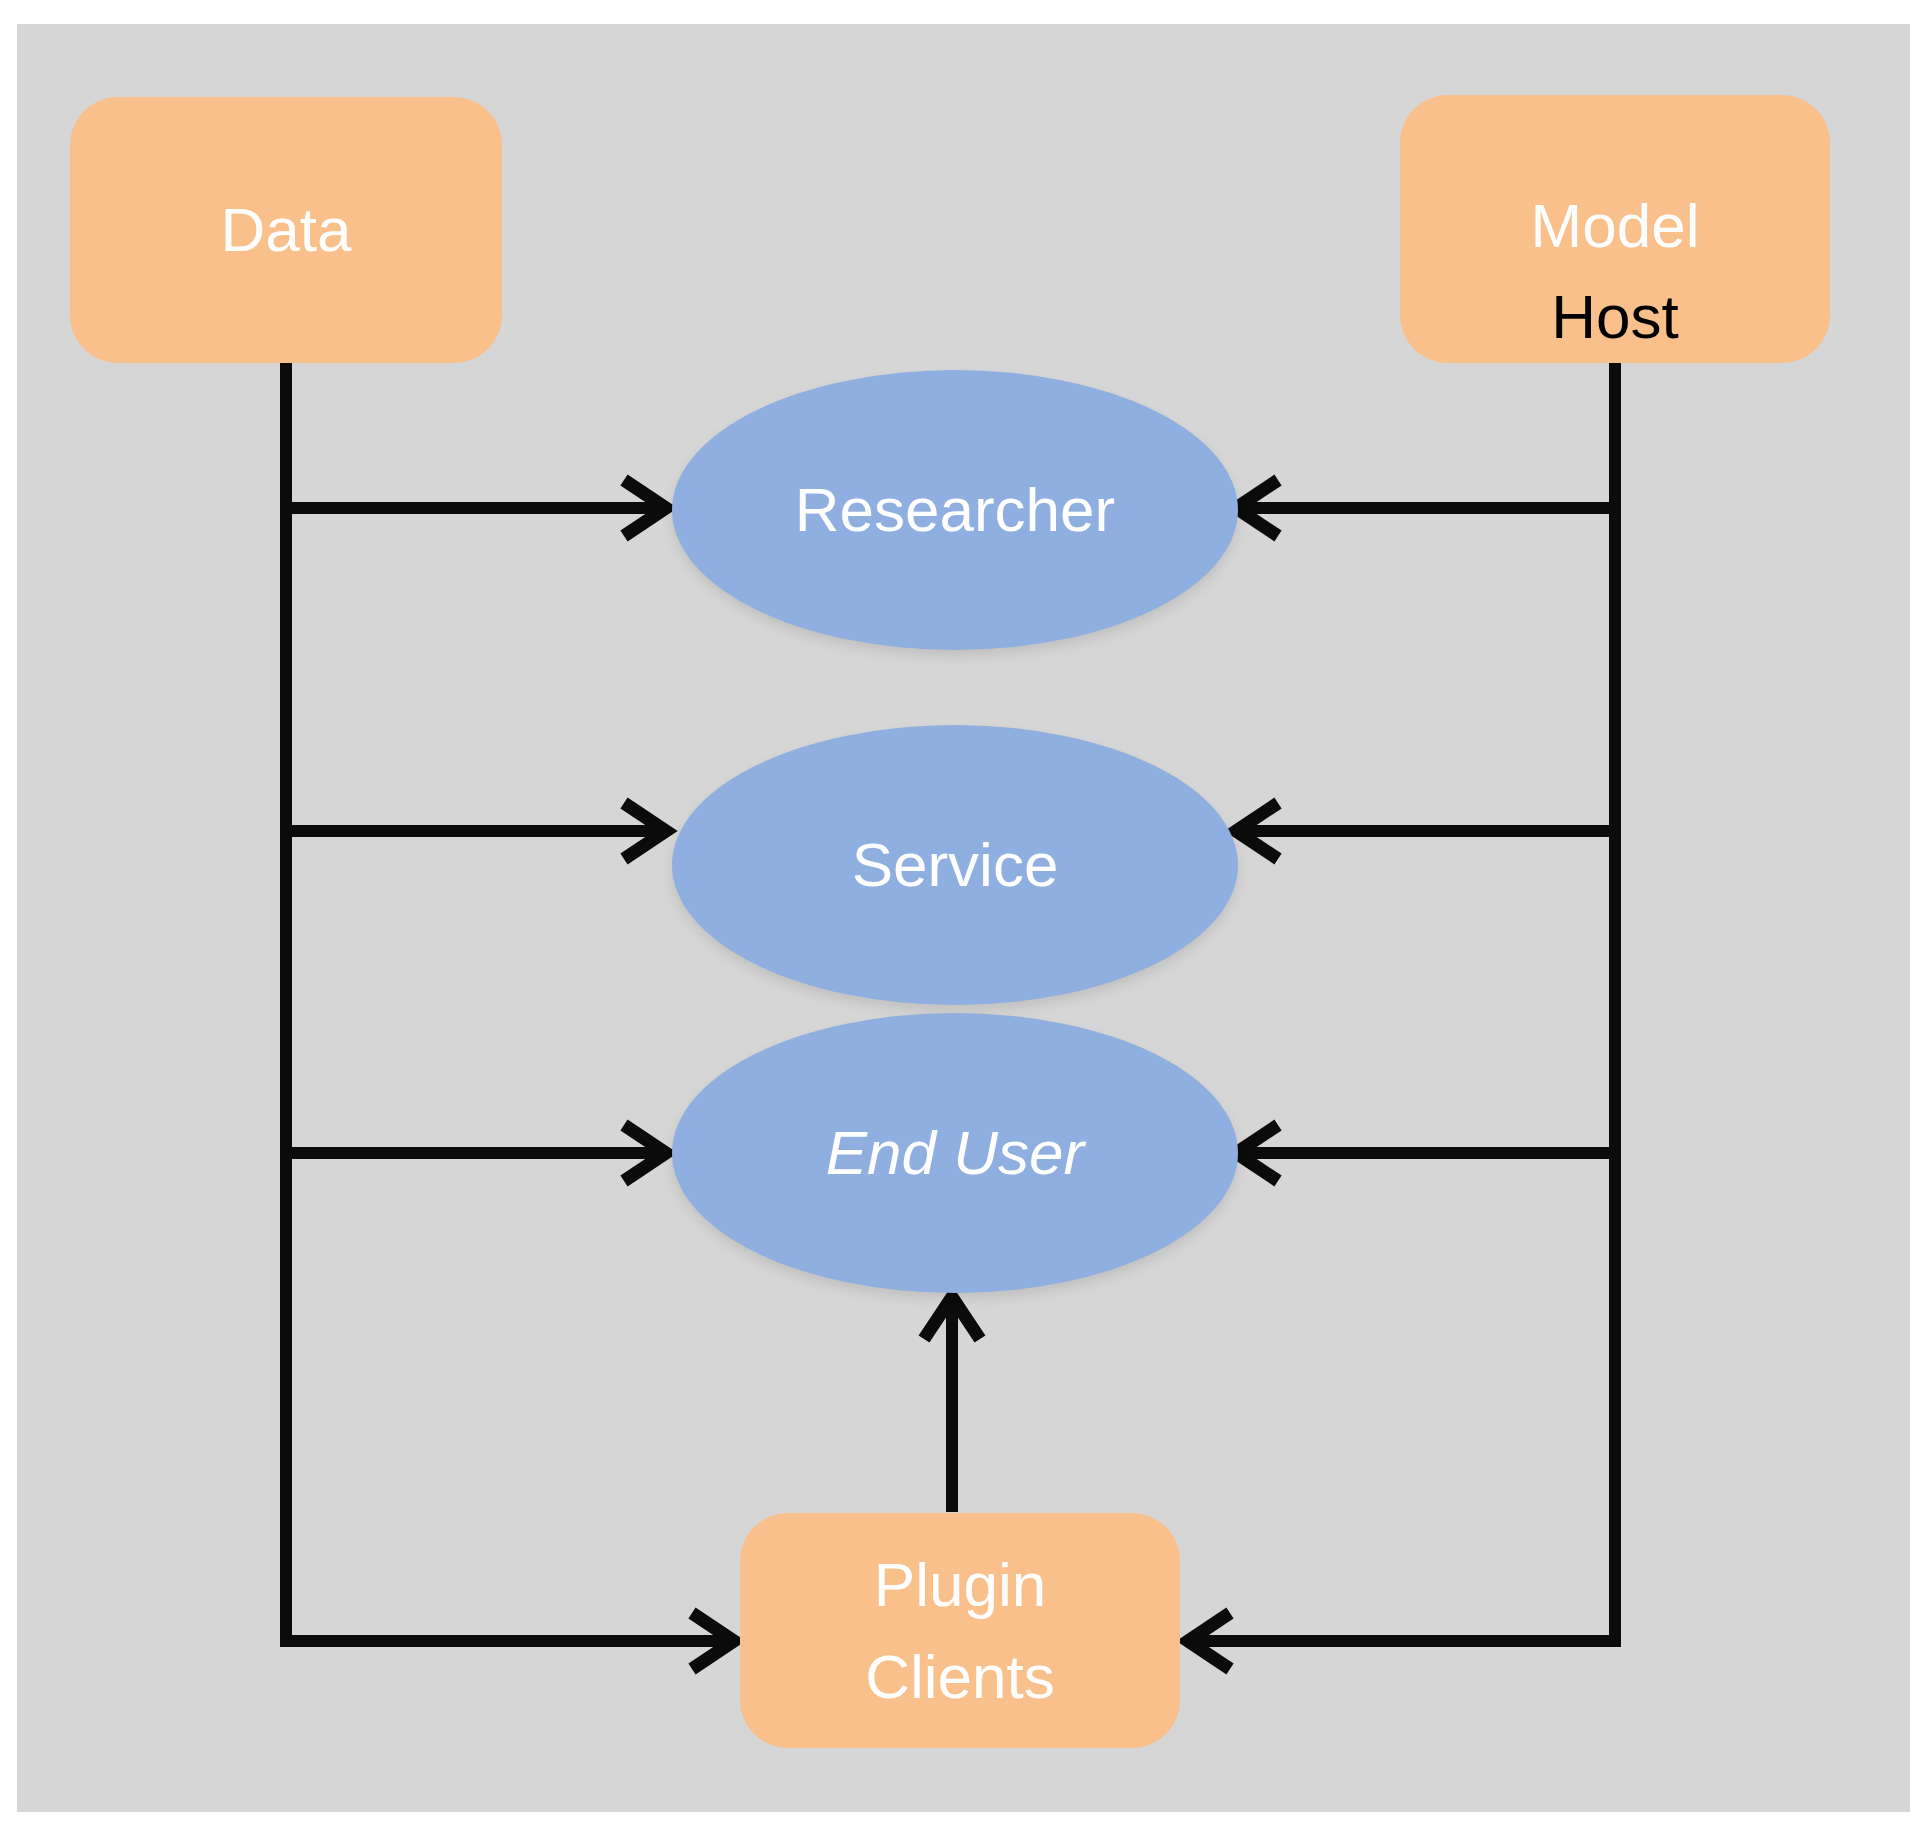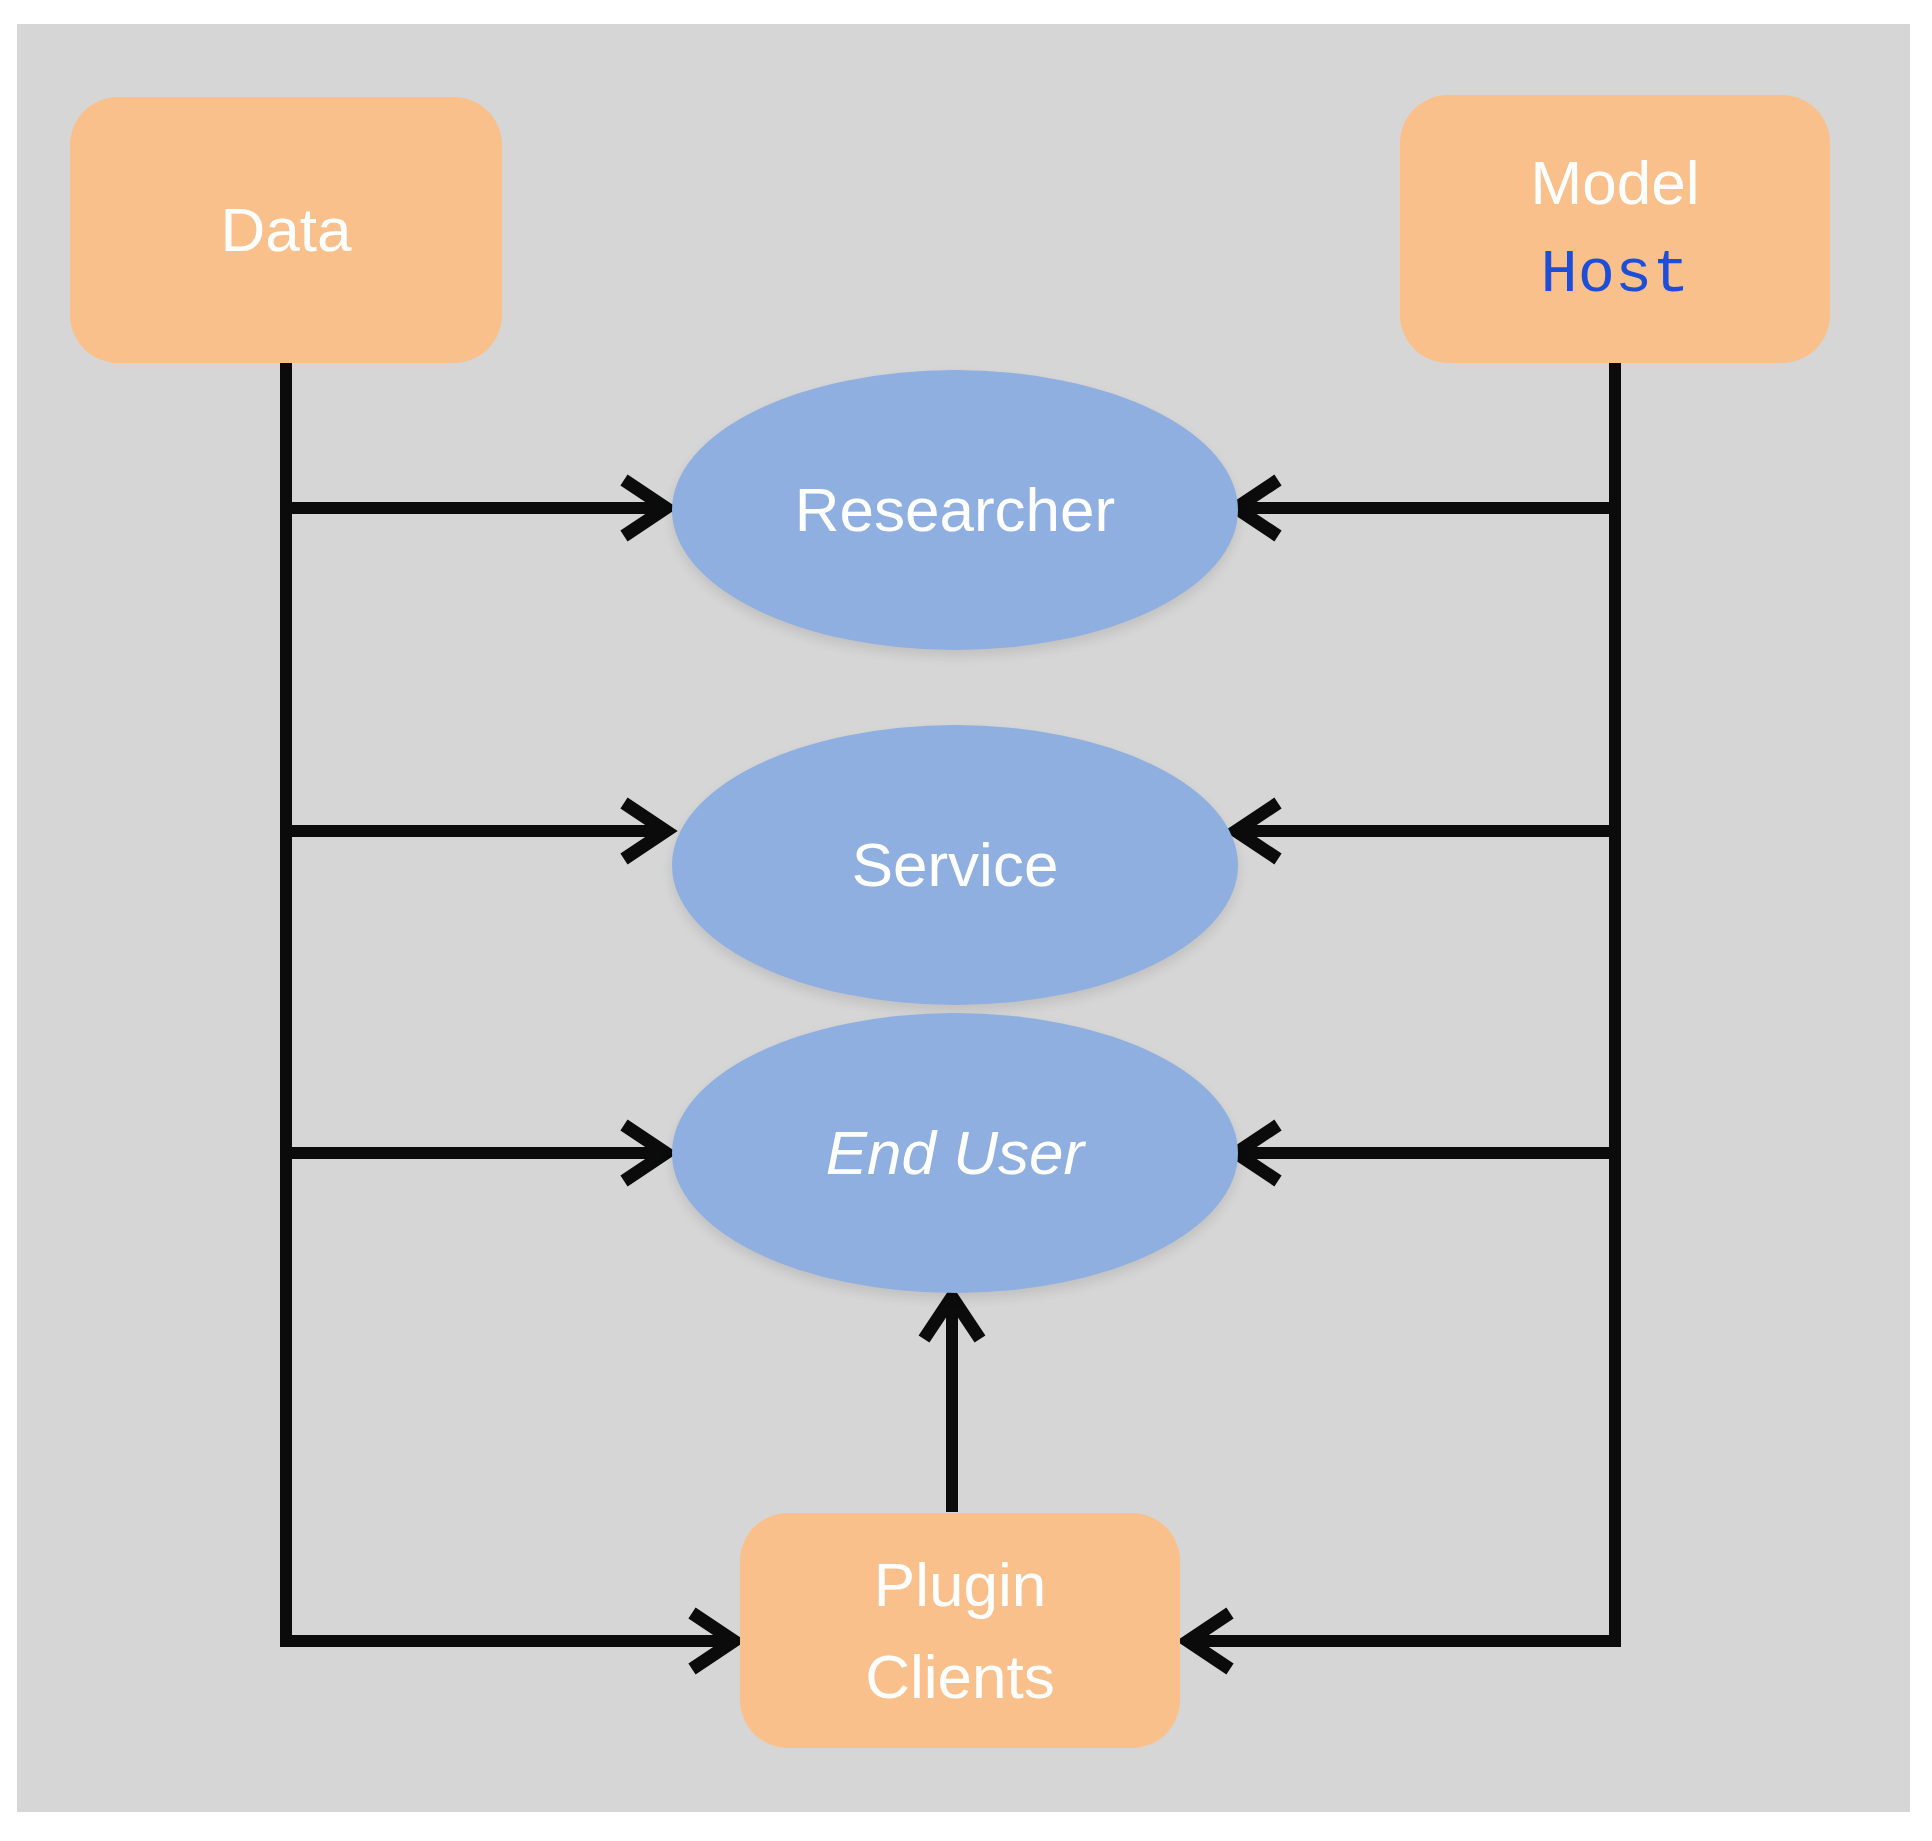"Model" div.node { justify-content: none -> flex-end }
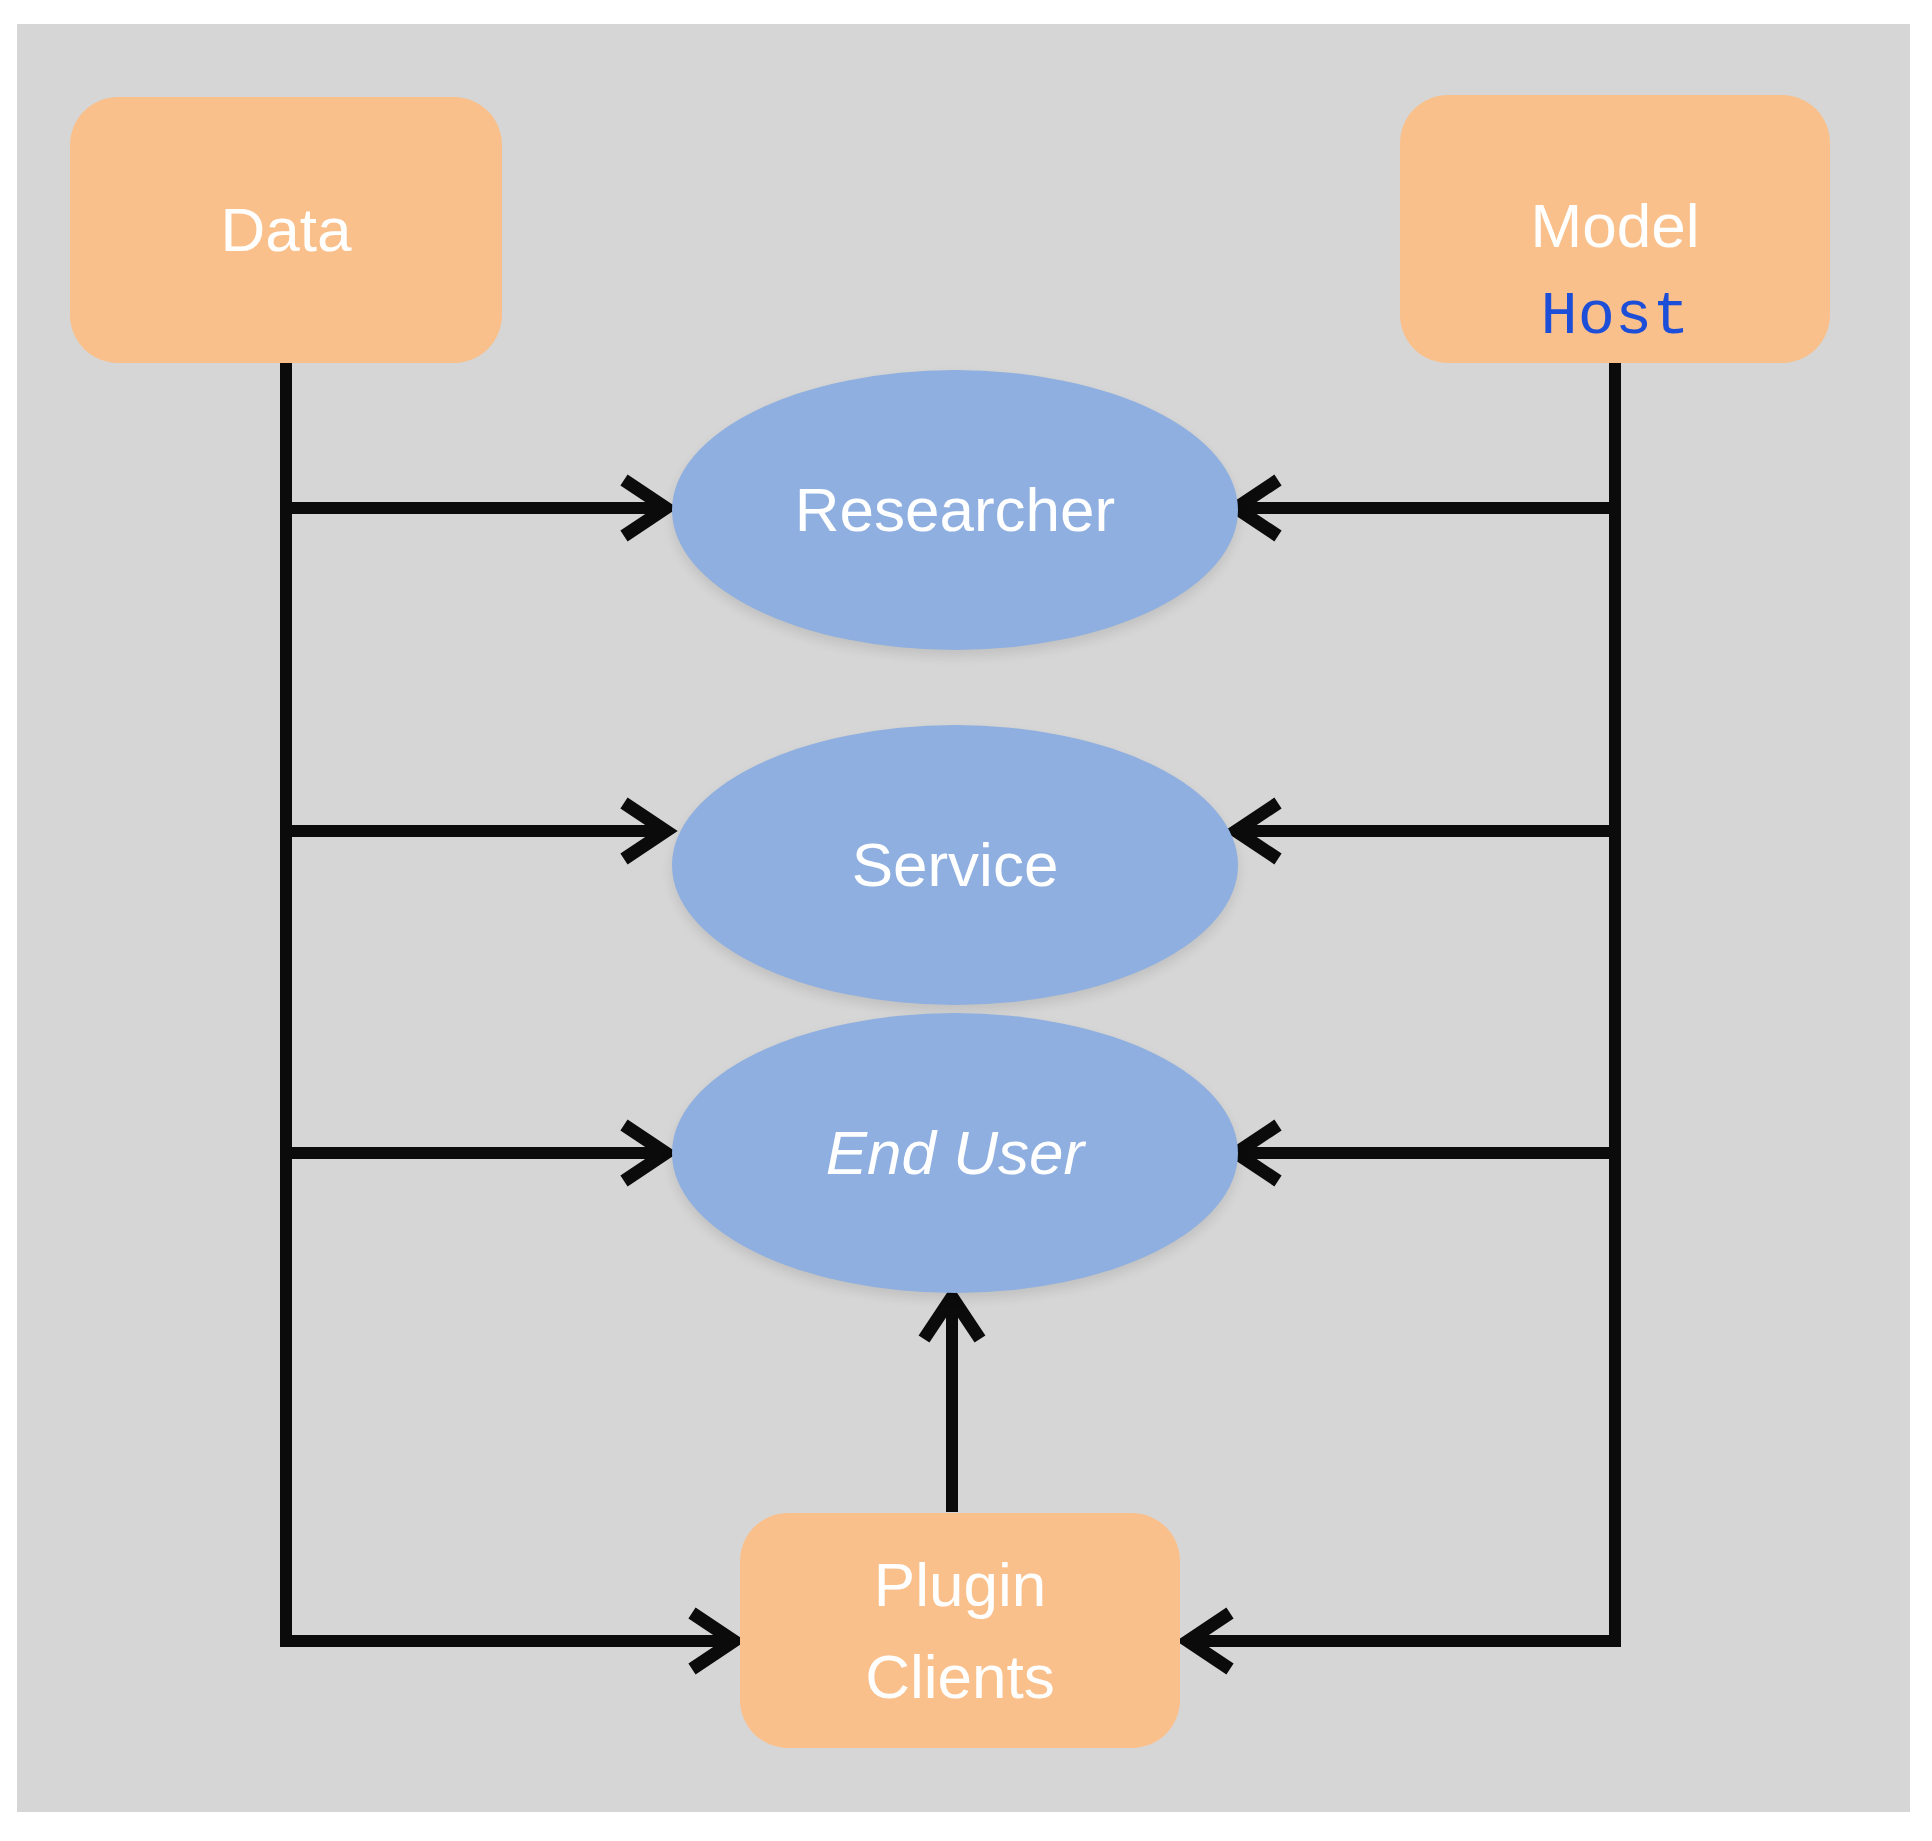"Host" span.line2 { color: #1d4ed8 -> #000000; font-family: Liberation Mono, monospace -> none }
